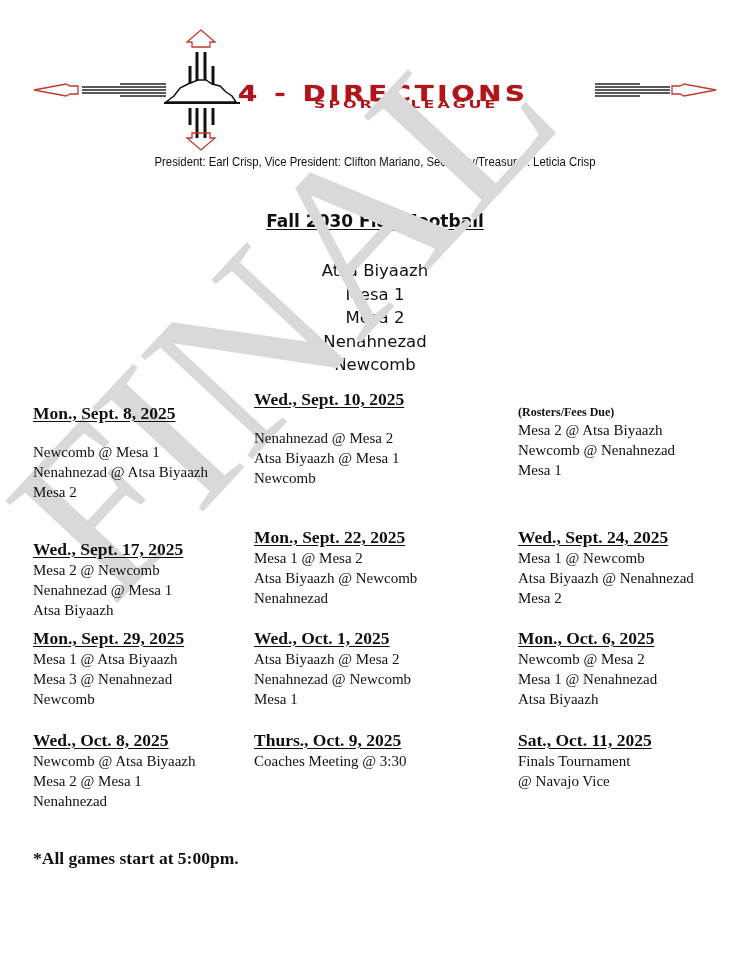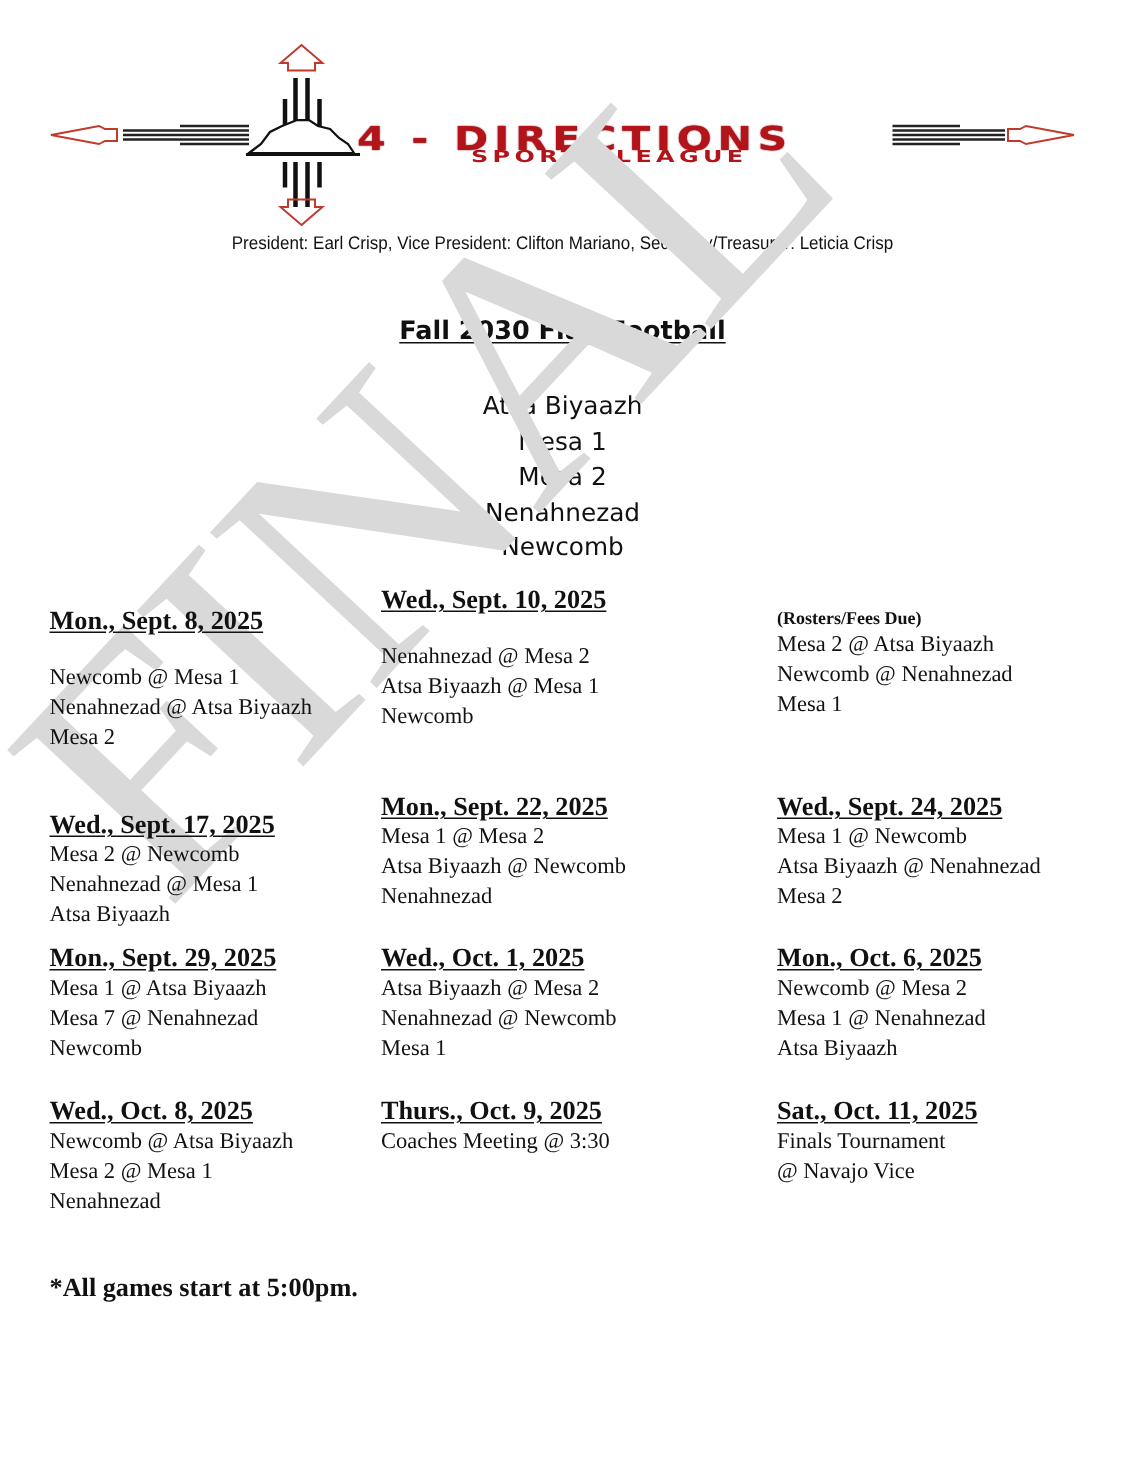"Mesa 7 @ Nenahnezad" div.game { text: 7 -> 3 }
